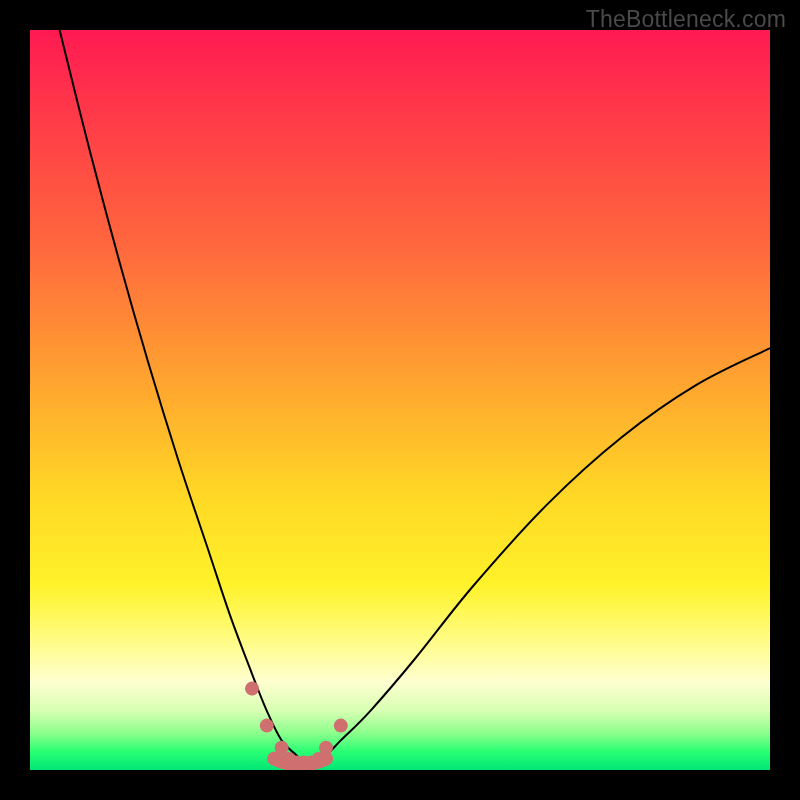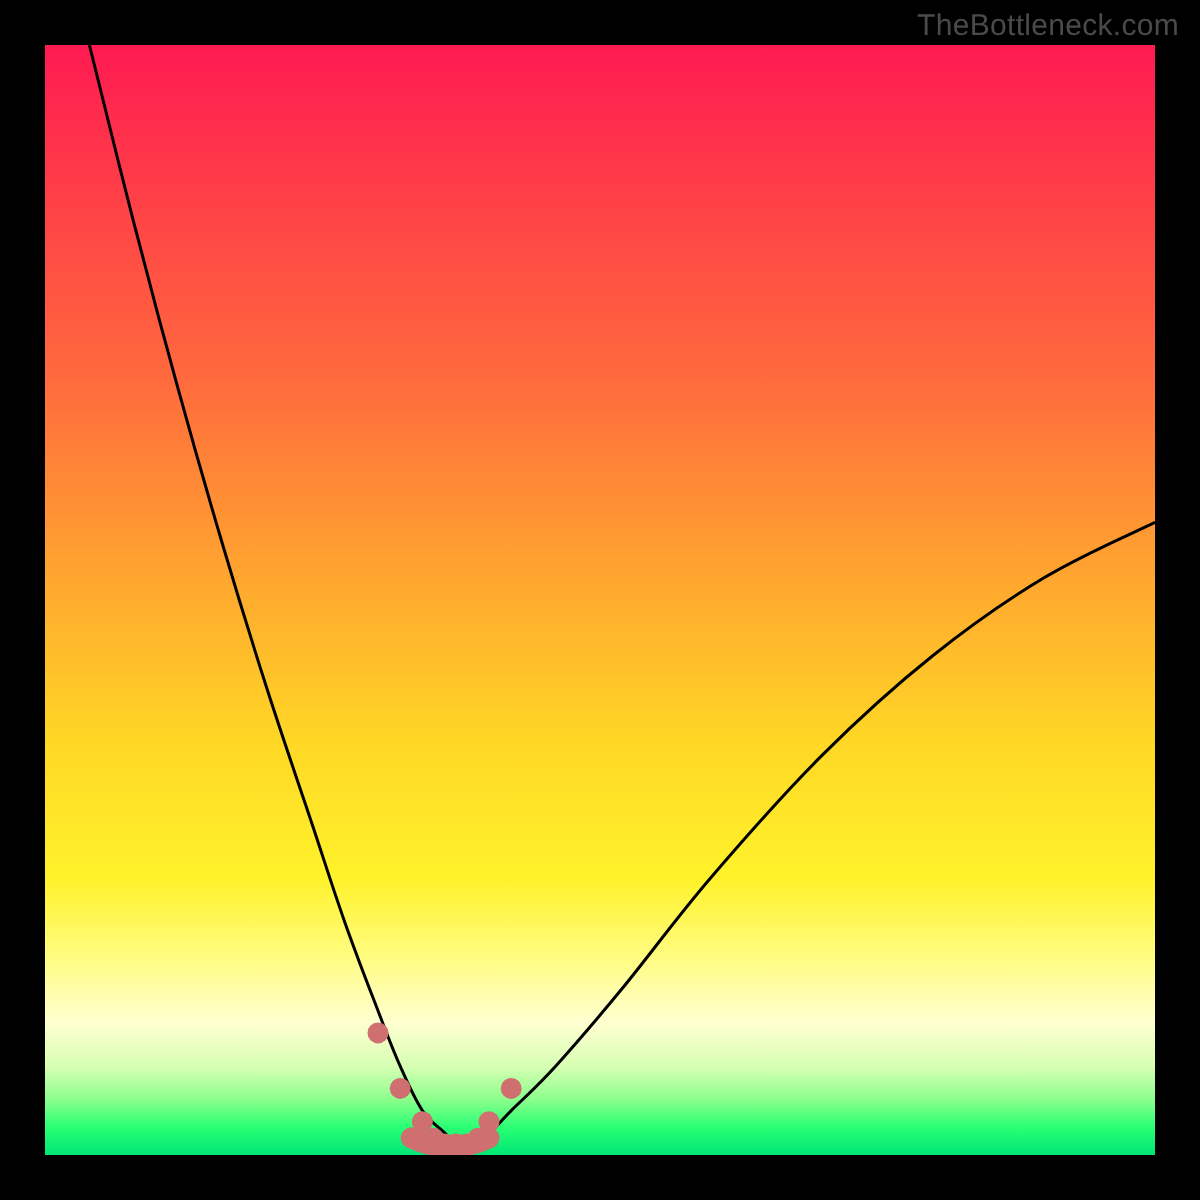"TheBottleneck.com" .watermark { font-size: 20px -> 23px }
